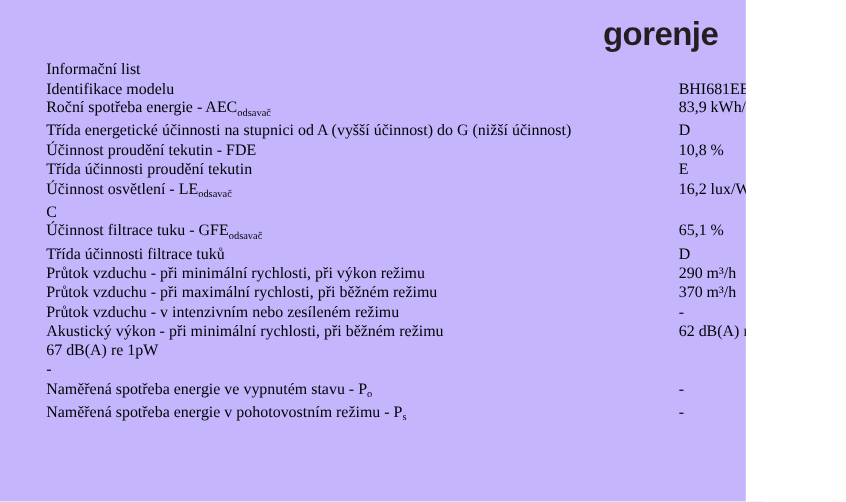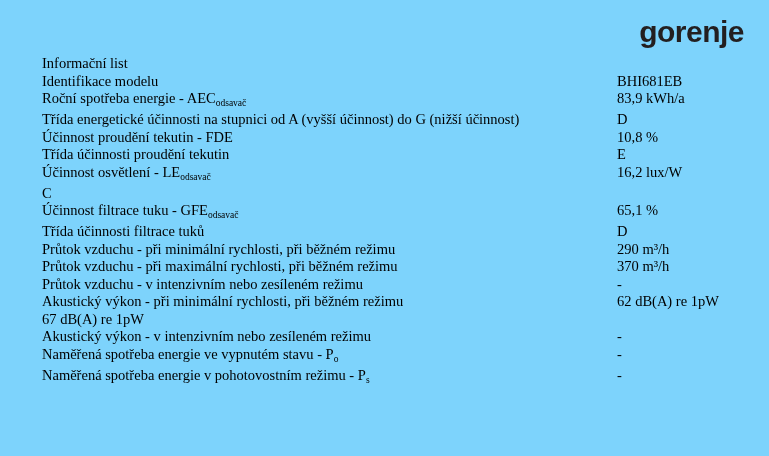"gorenje" .sheet { background: #7dd3fc -> #c4b5fd; width: 769px -> 678px }
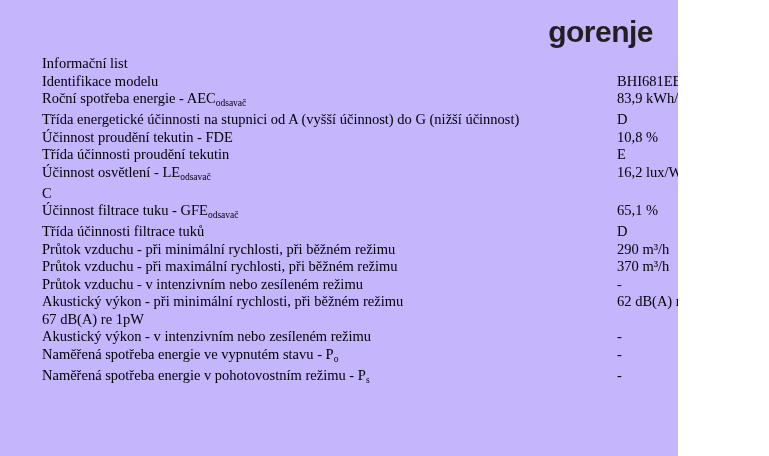"Průtok vzduchu - při minimální" span.label-text { text: běžném -> výkon }
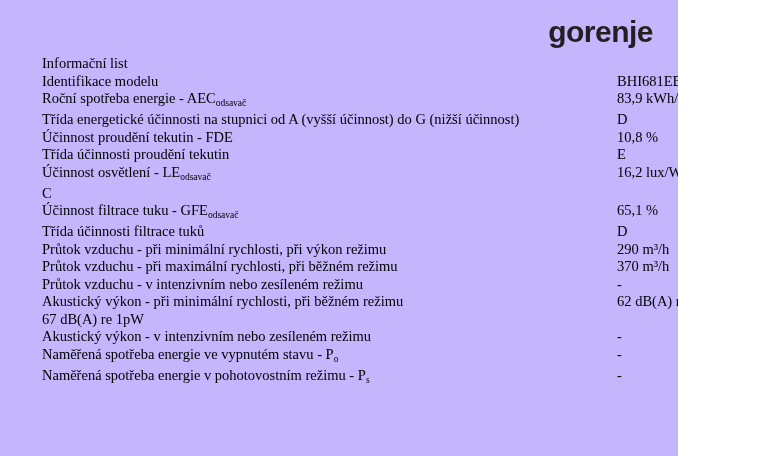"Akustický výkon - v intenzivním" span.row-label { html: <span><span>Akustický výkon - v intenzivním nebo zesíleném režimu</span></span> -> none }
